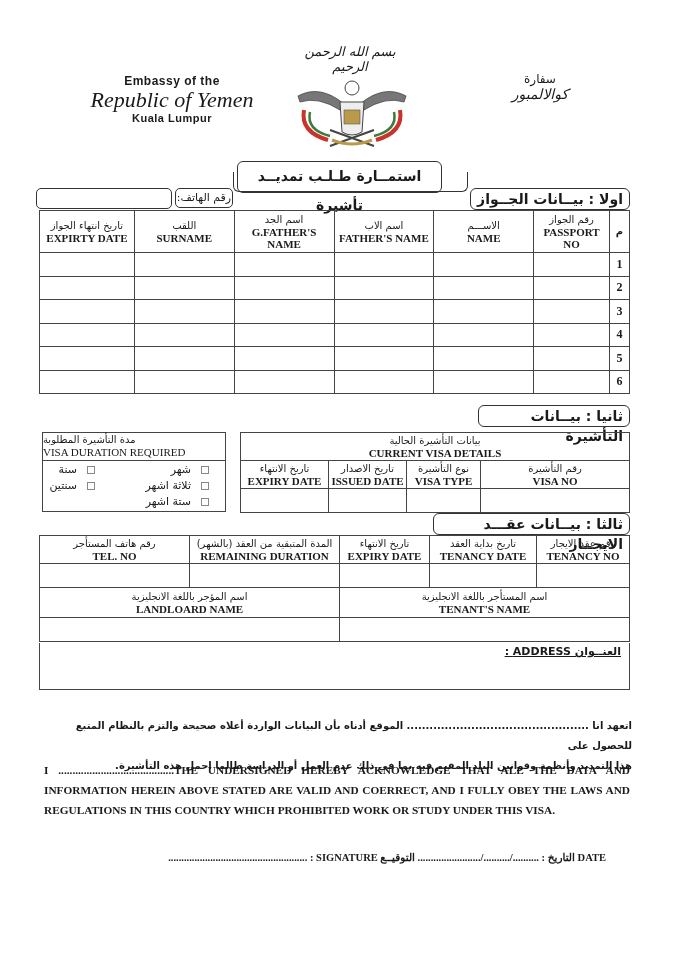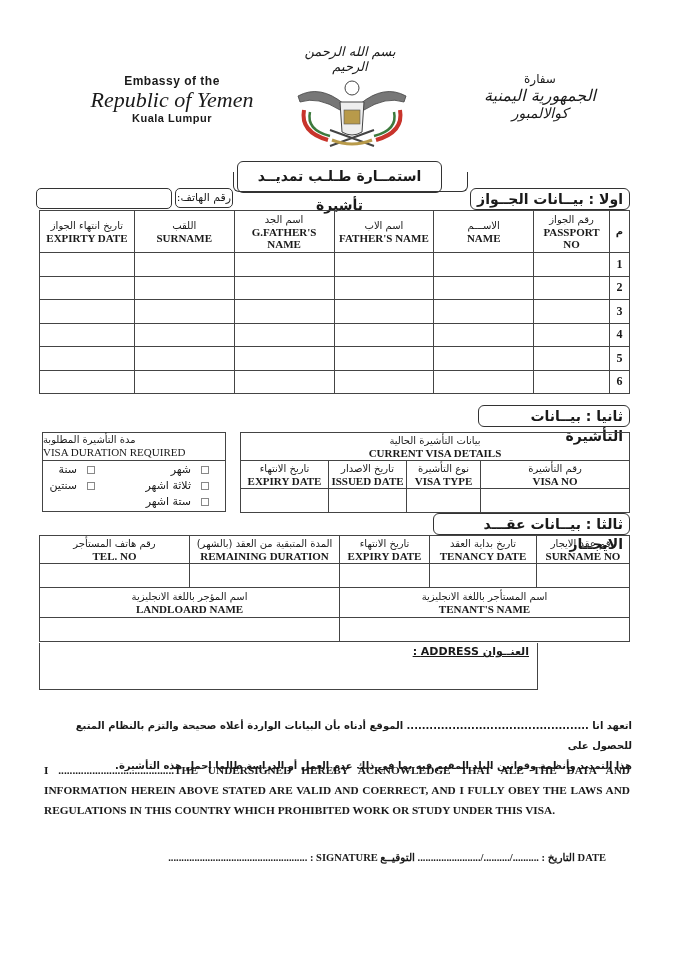"الجمهورية اليمنية" div.l2 { html: <div>الجمهورية اليمنية</div> -> none }
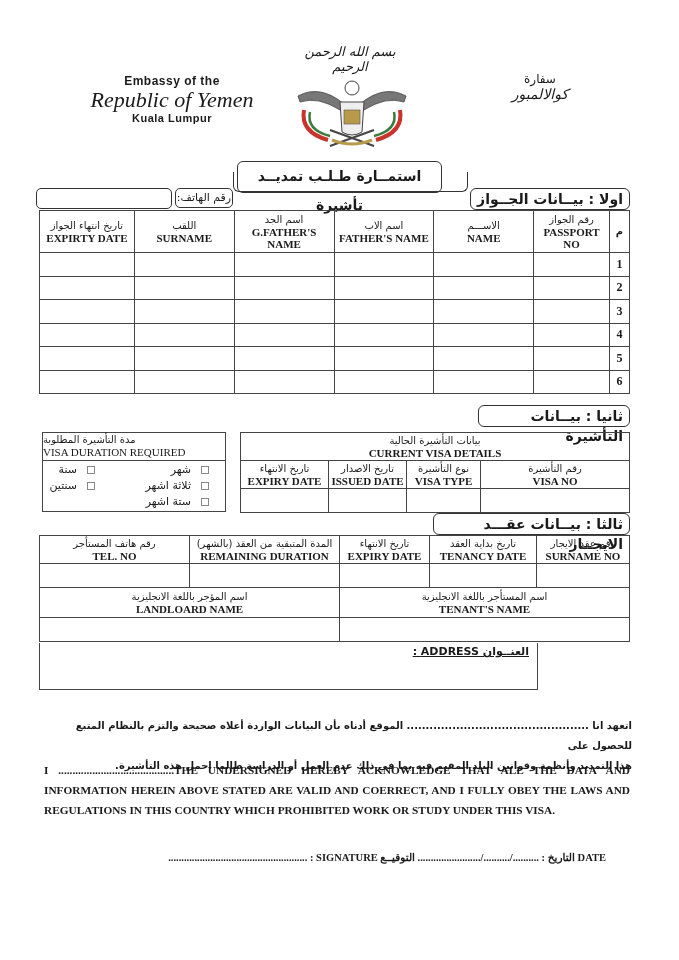"SURNAME NO" span.en { text: SURNAME -> TENANCY }
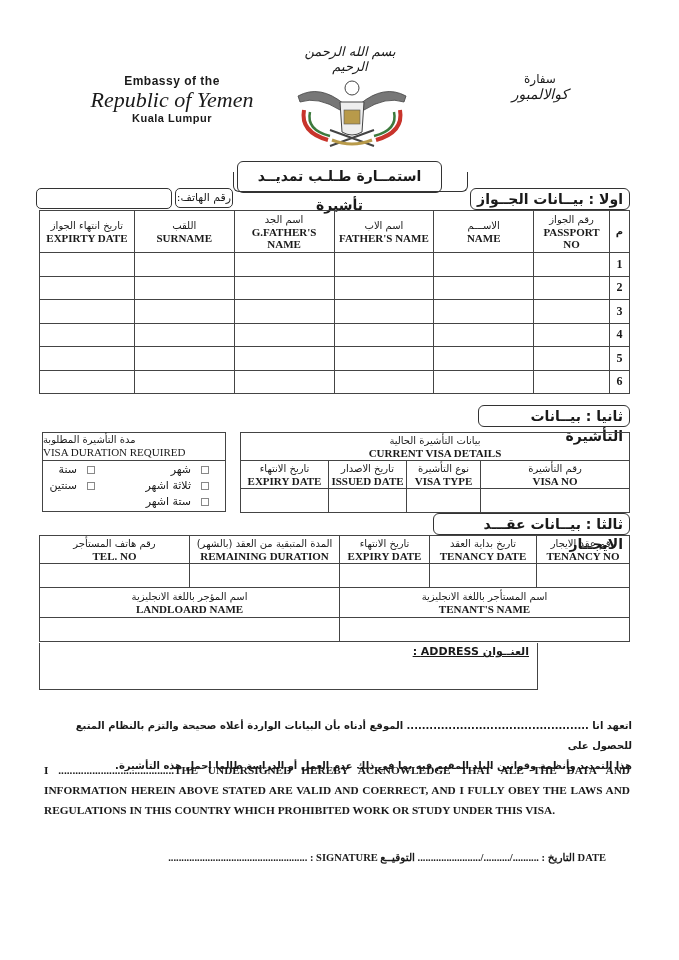"العنــوان ADDRESS :" .address-box { width: 499px -> 591px }
